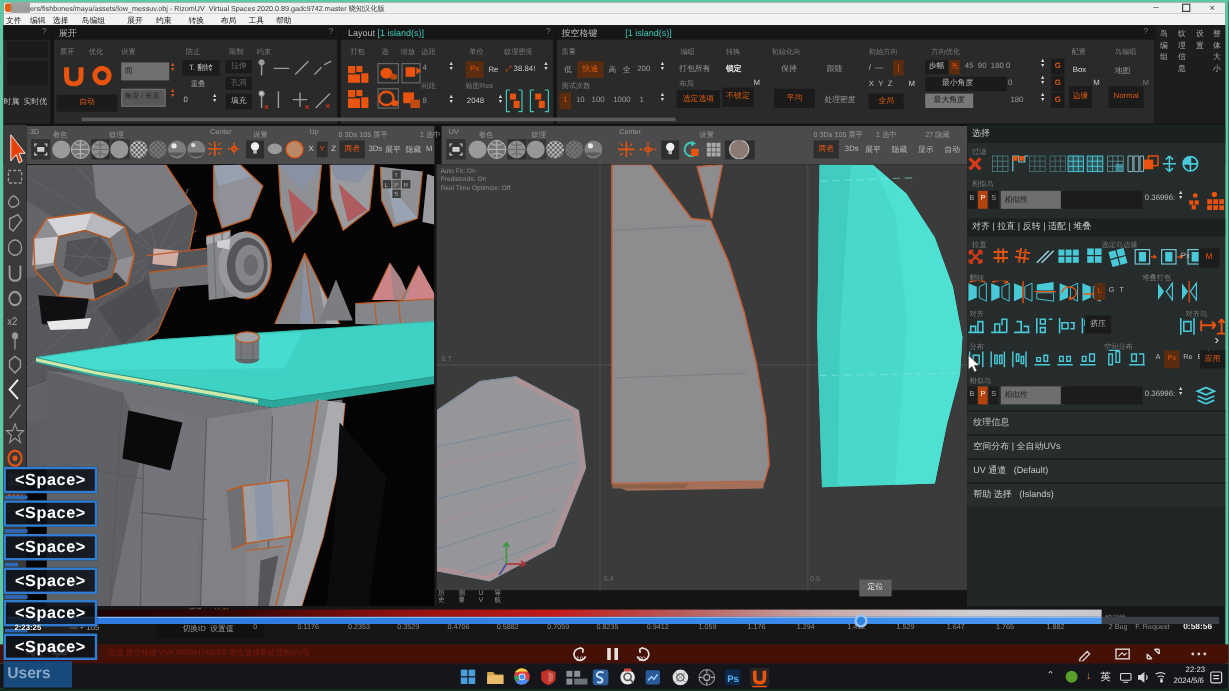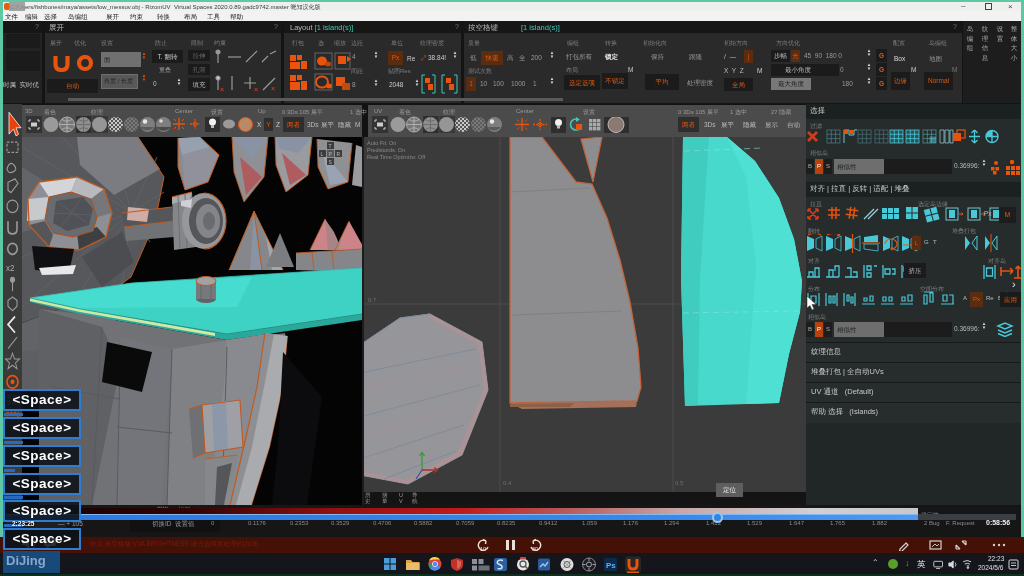"堆叠打包 | 全自动UVs" div.abs { text: 堆叠打包 -> 空间分布 }
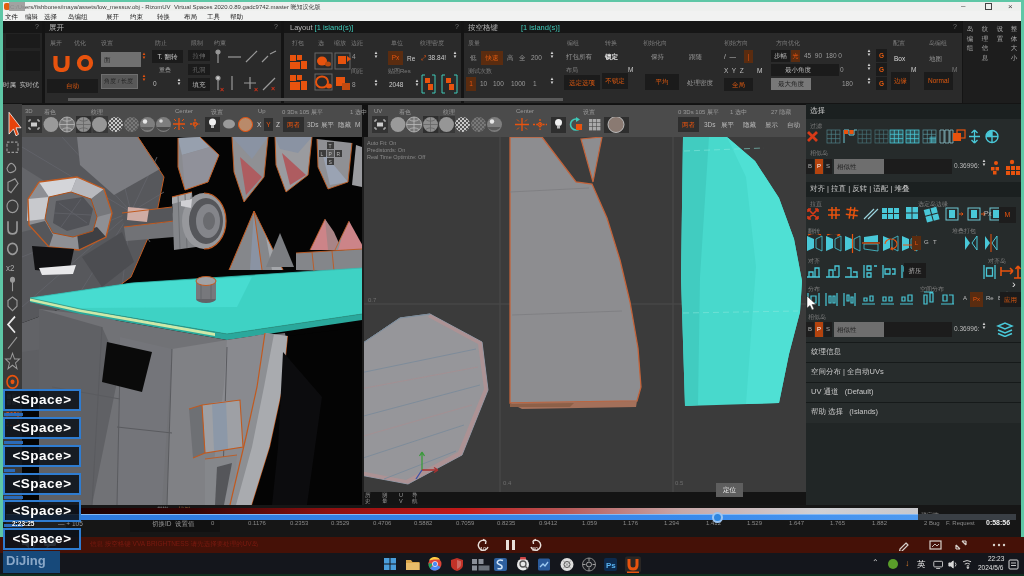"DiJing" div.abs { text: DiJing -> Users }
